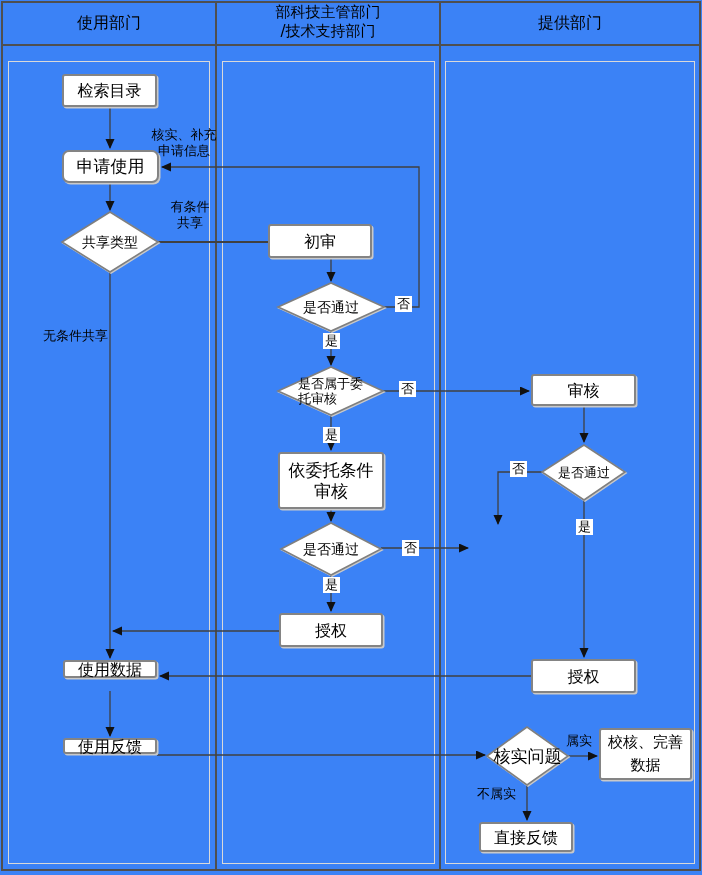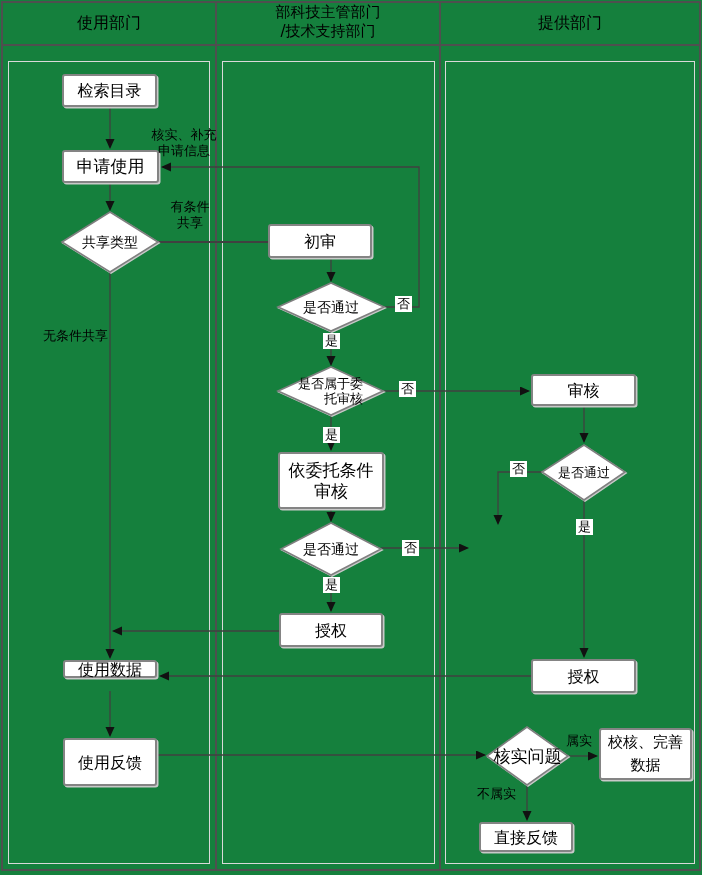"使用部门" .stage { background: #15803d -> #3b82f6 }
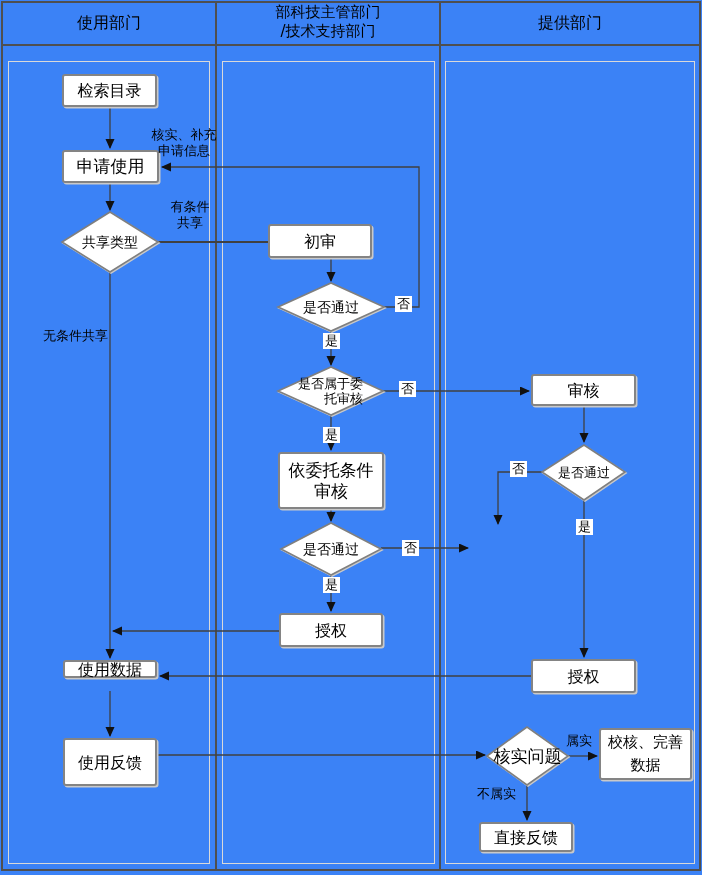"申请使用" div.node { border-radius: none -> 7px }
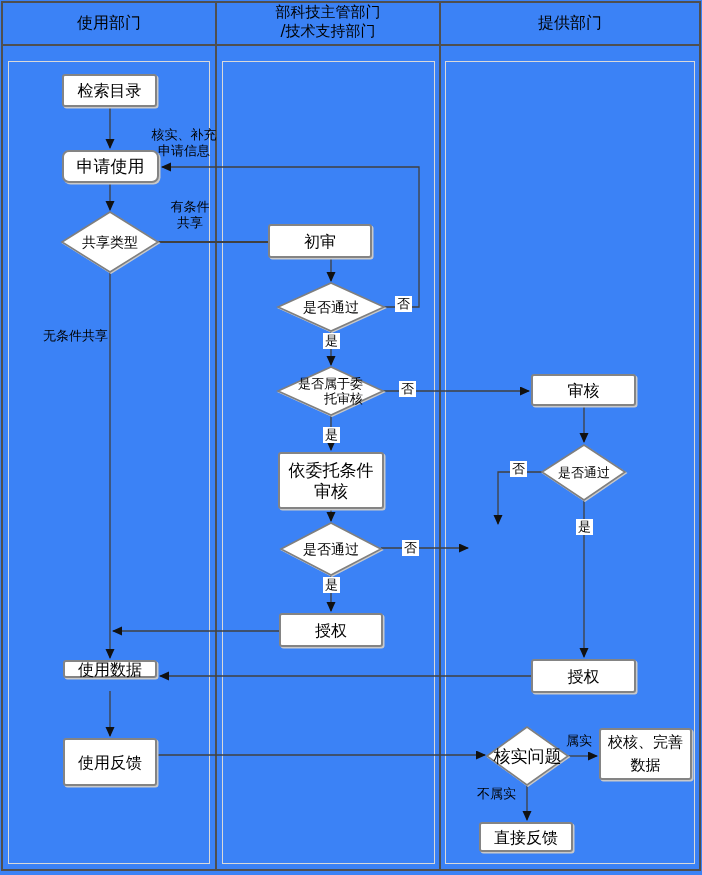"共享类型" .dtext { text-align: right -> left }
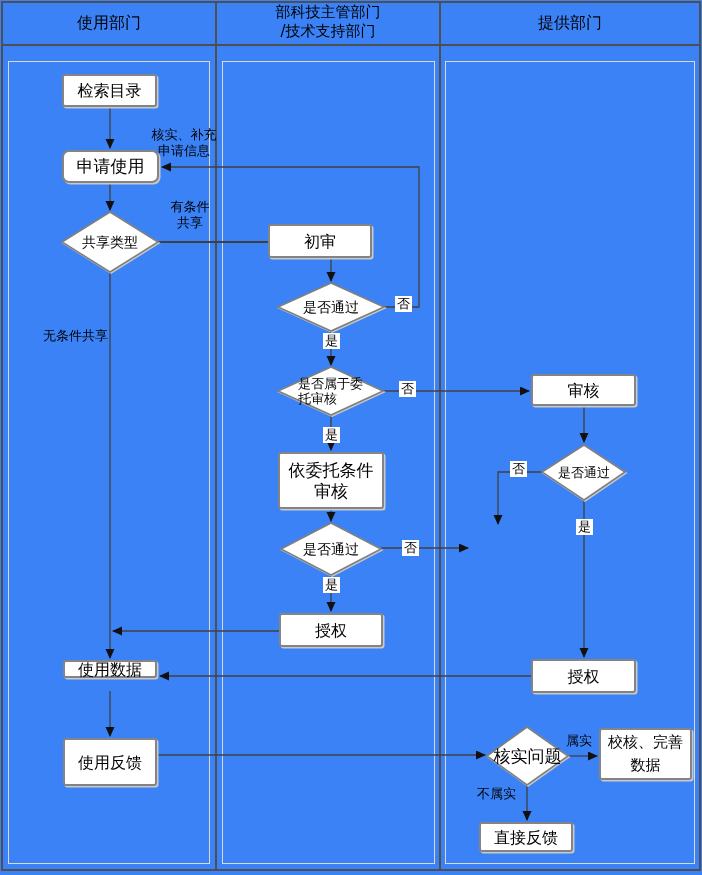"使用反馈" div.node { height: 48px -> 16px }
